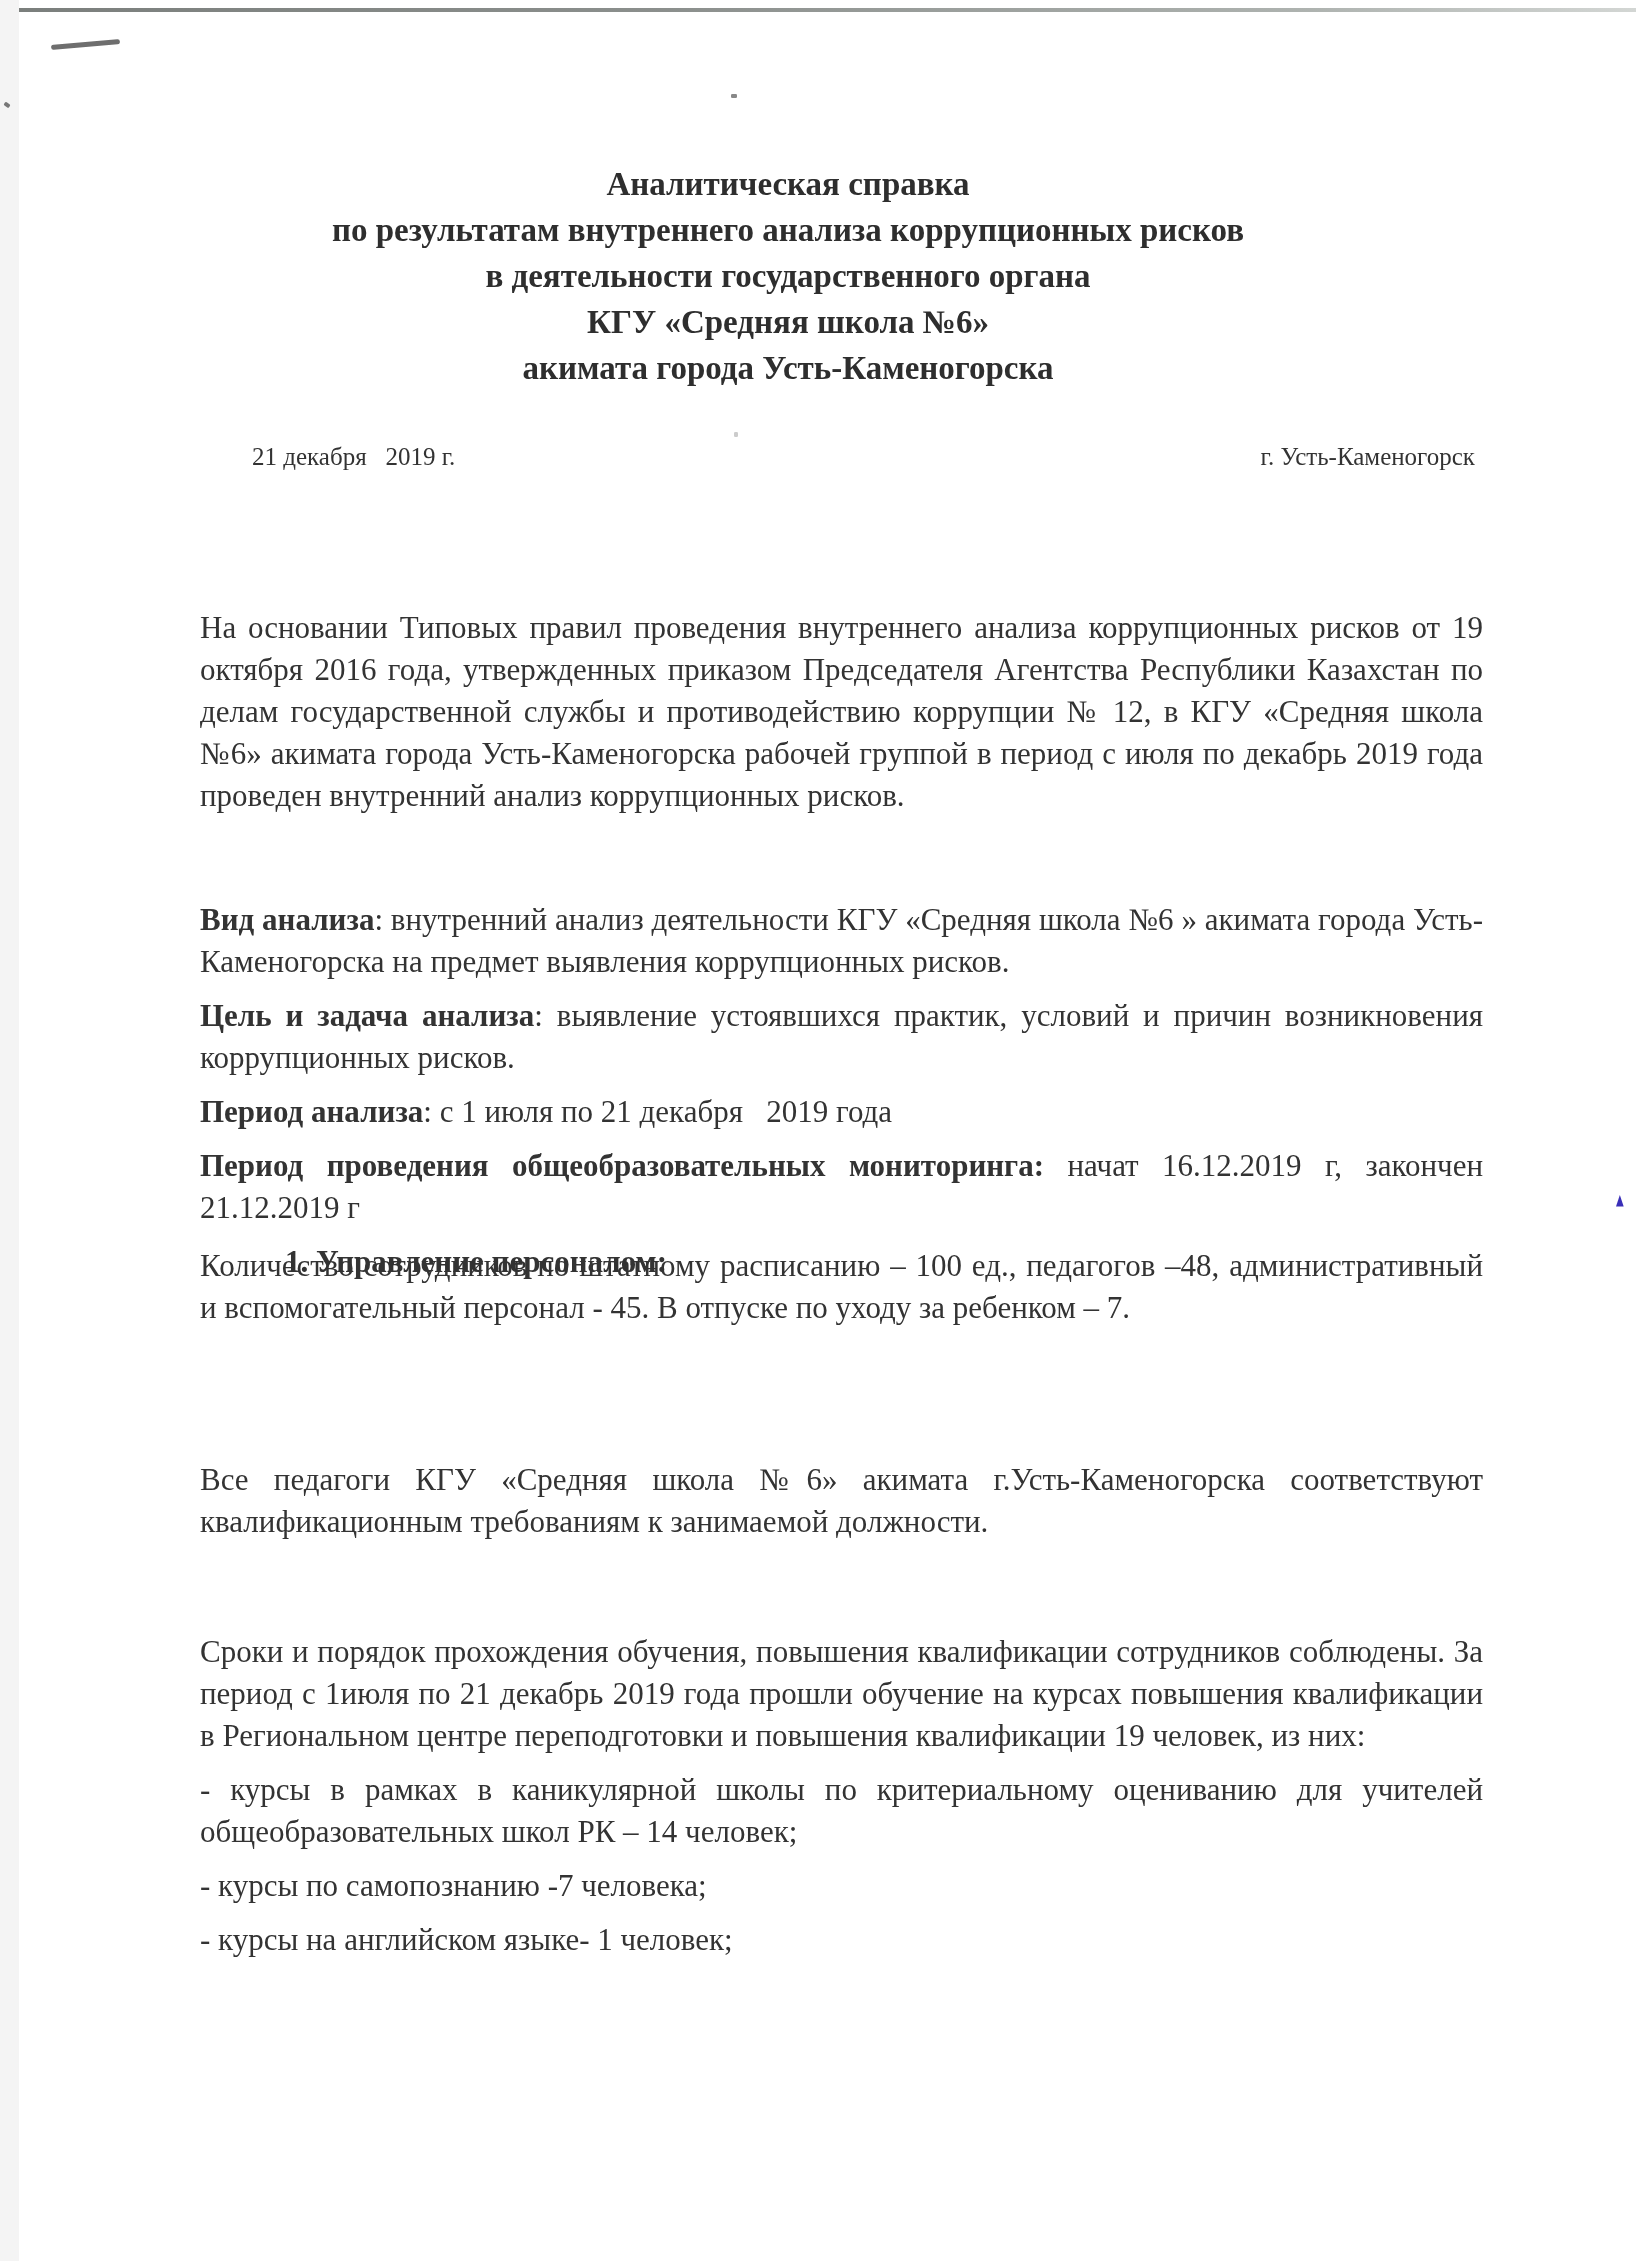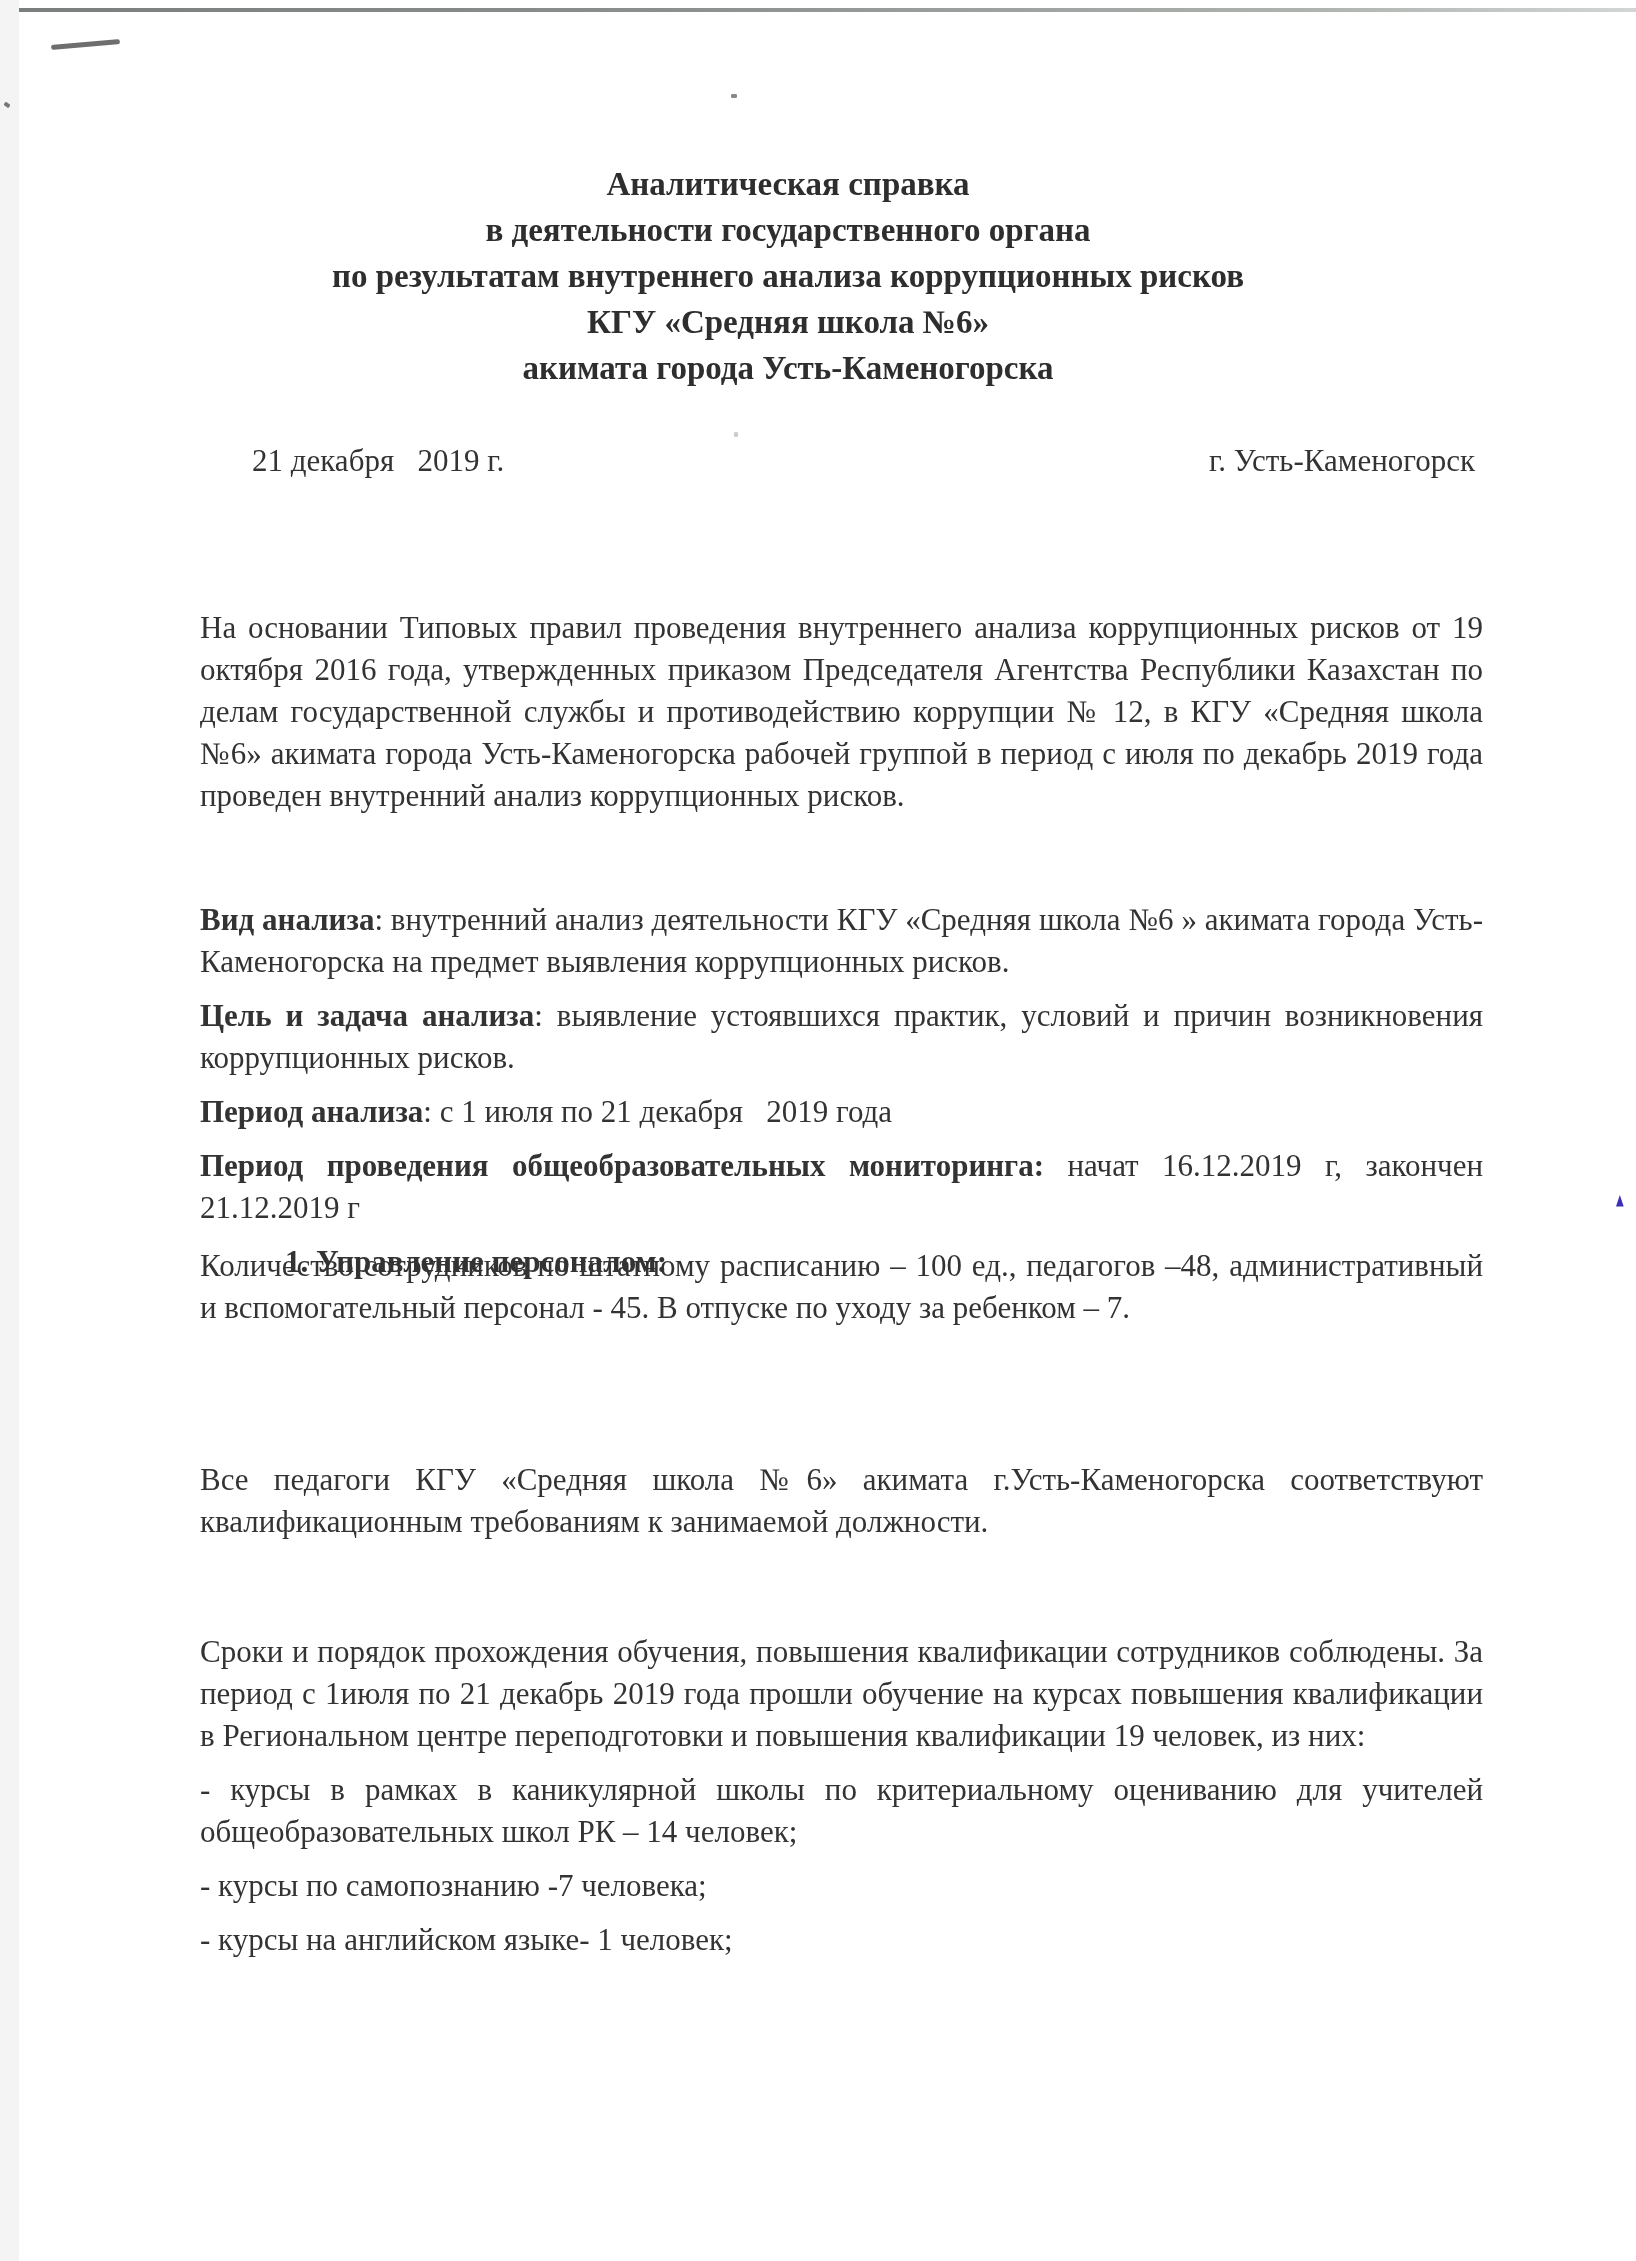"в деятельности государственного органа" div { order: before "по результатам внутреннего анализа" -> after "по результатам внутреннего анализа" }
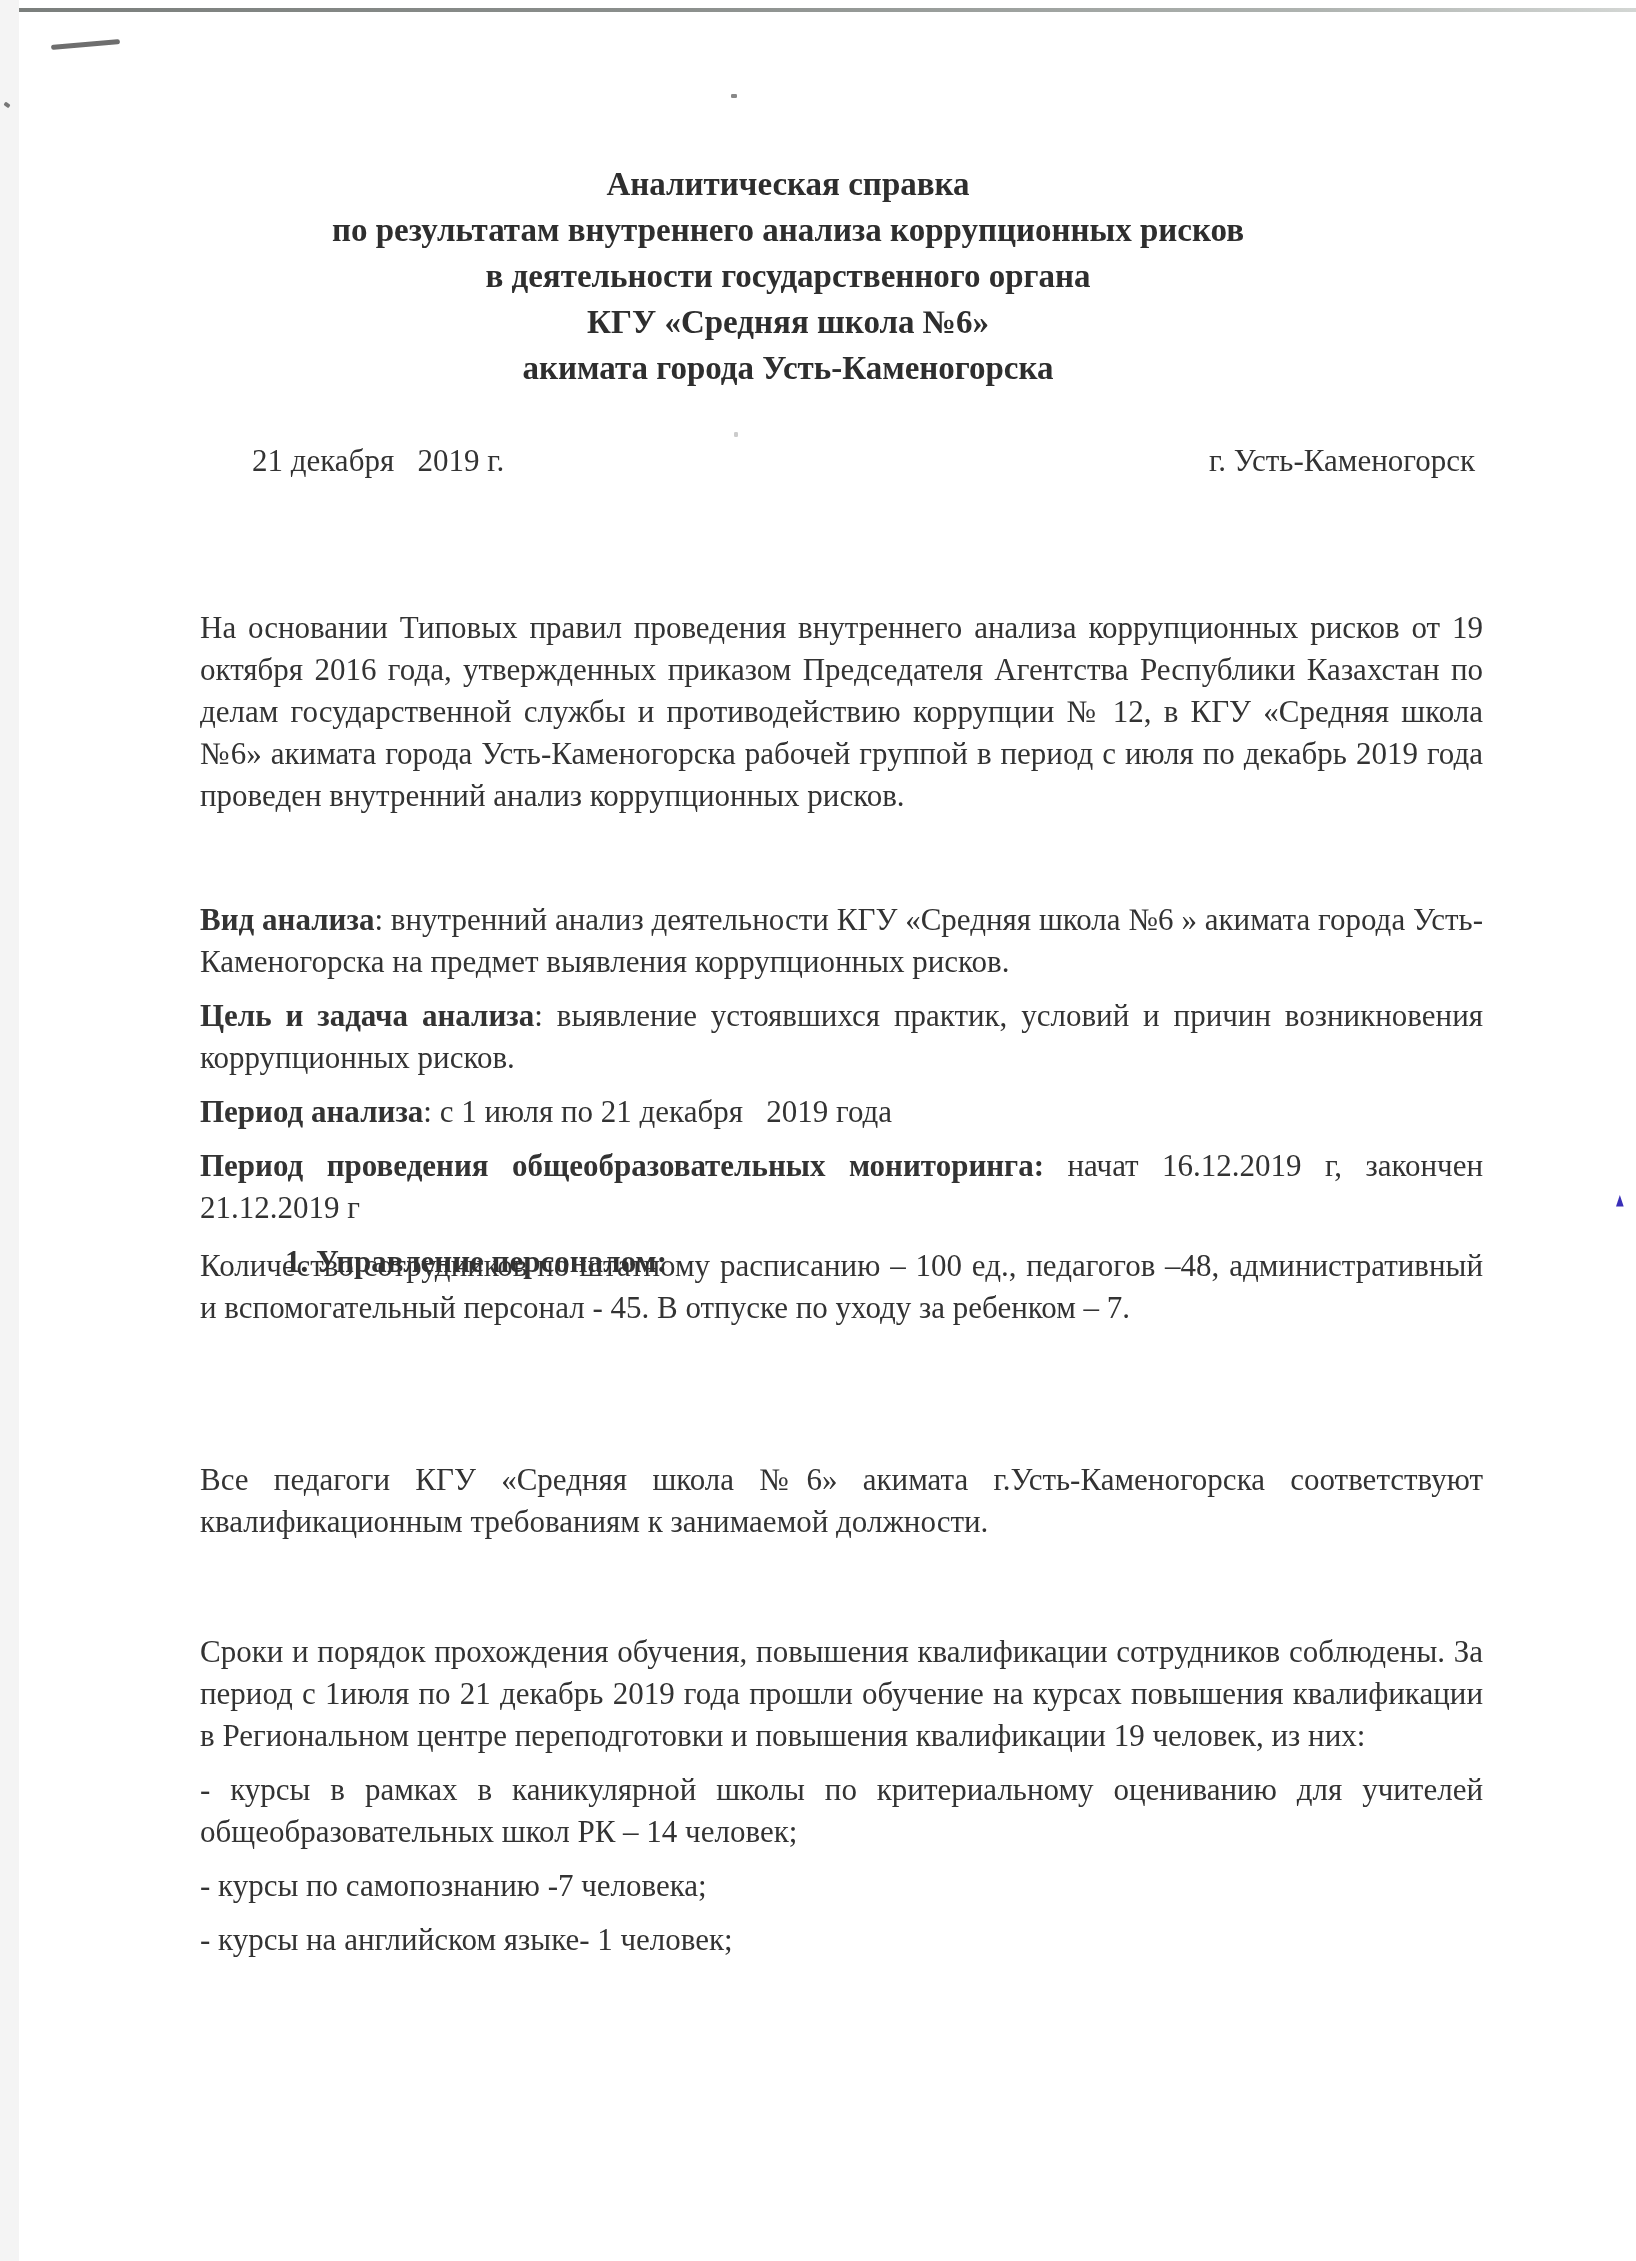"21 декабря 2019 г." .date-line { font-size: 31px -> 25px }
